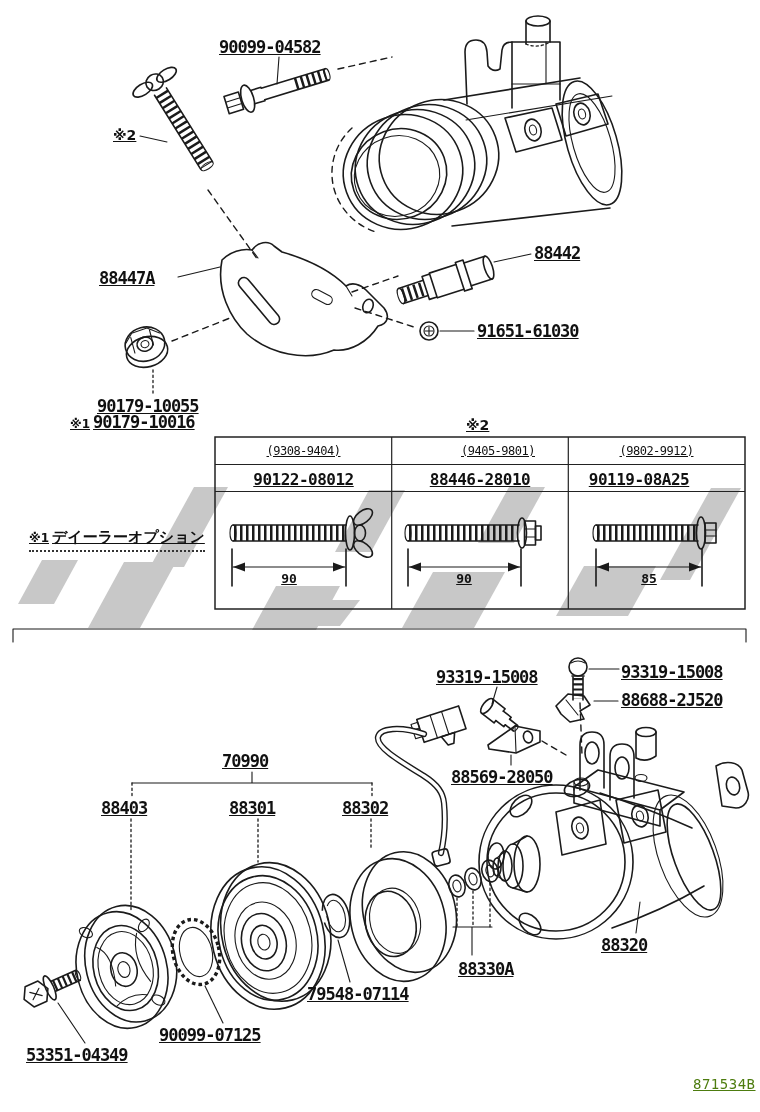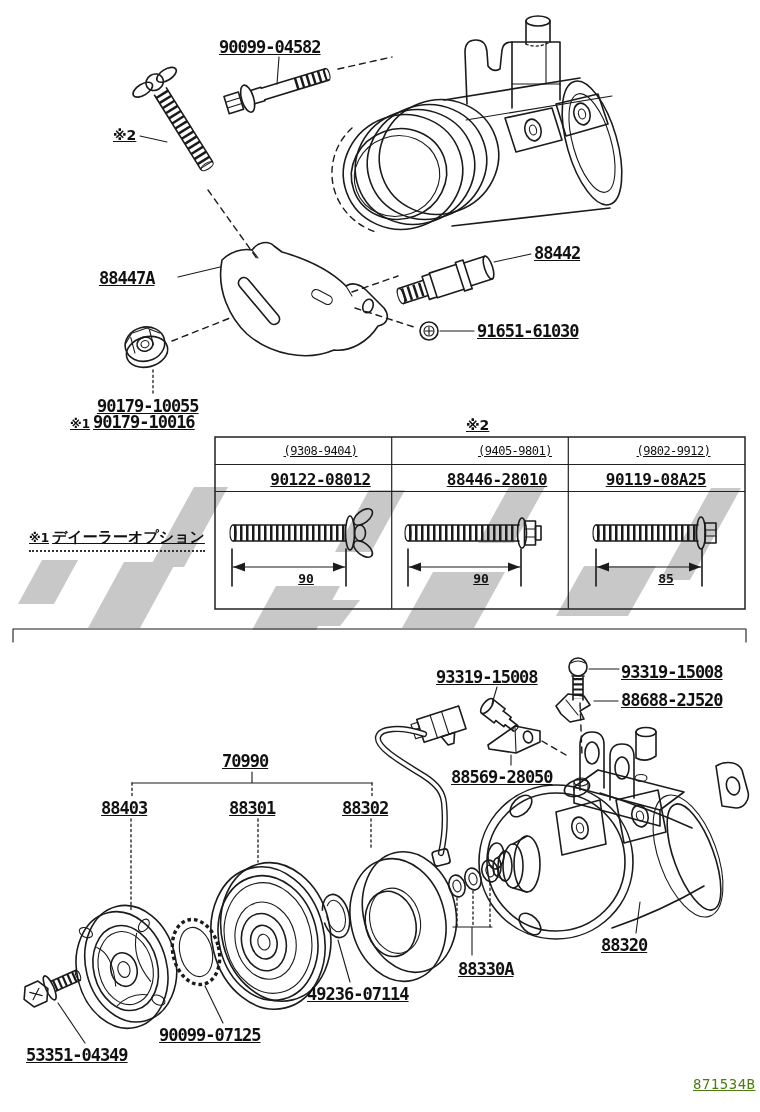"(9308-9404)" .ctr { padding-left: 17px -> none }
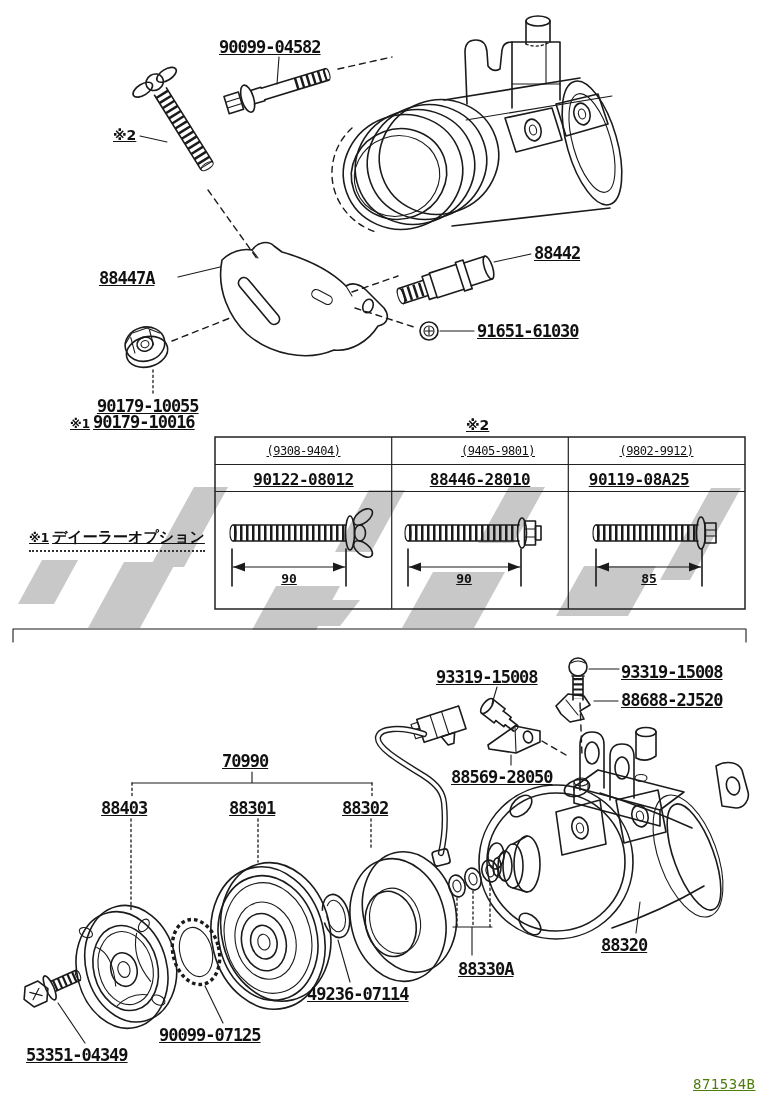"49236-07114" div.lbl { text: 49236-07114 -> 79548-07114 }
